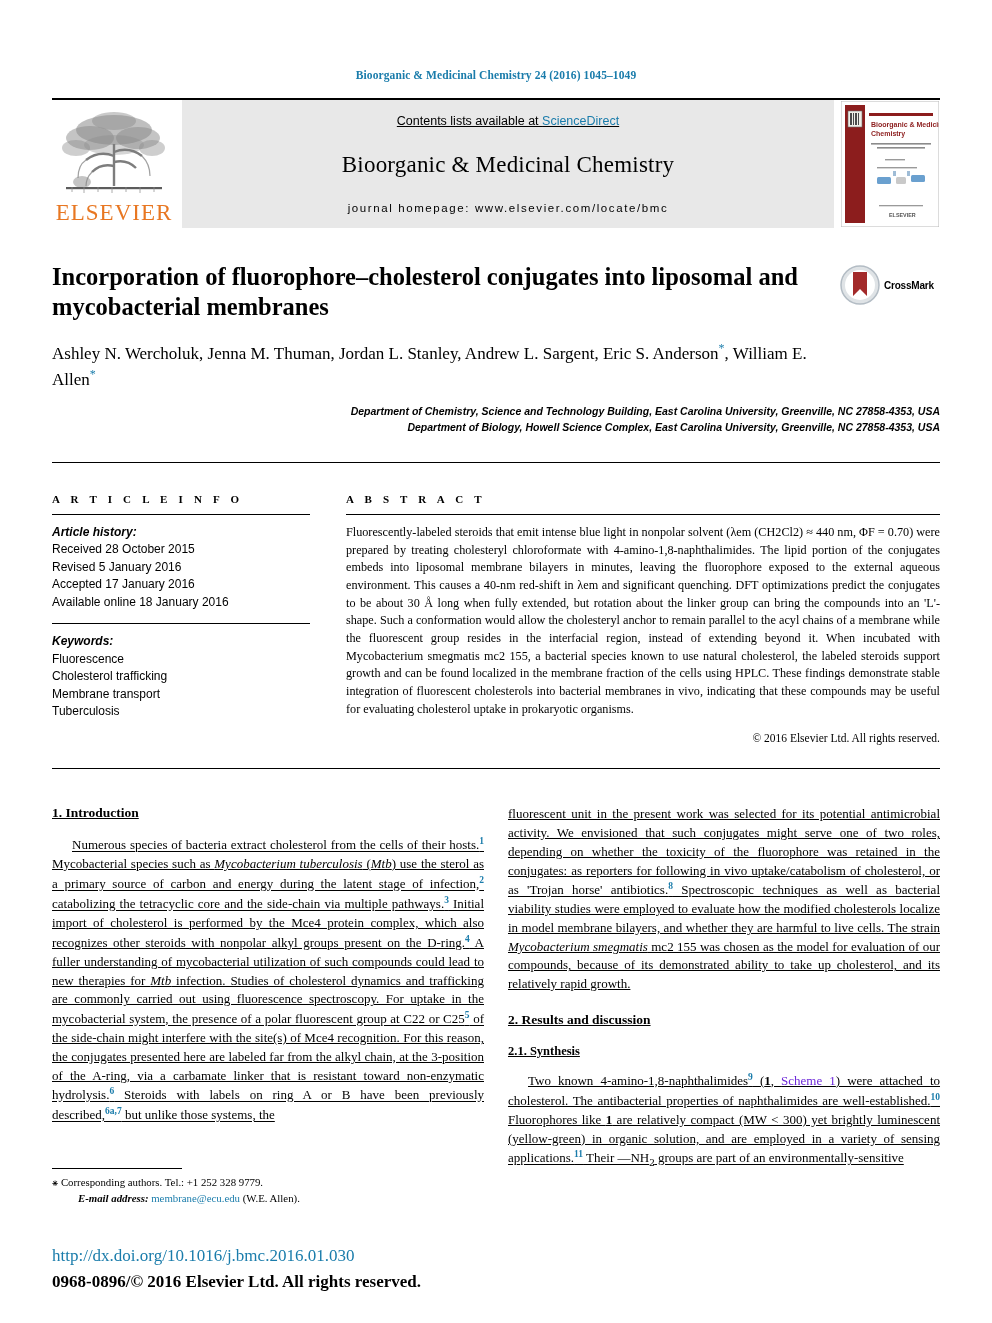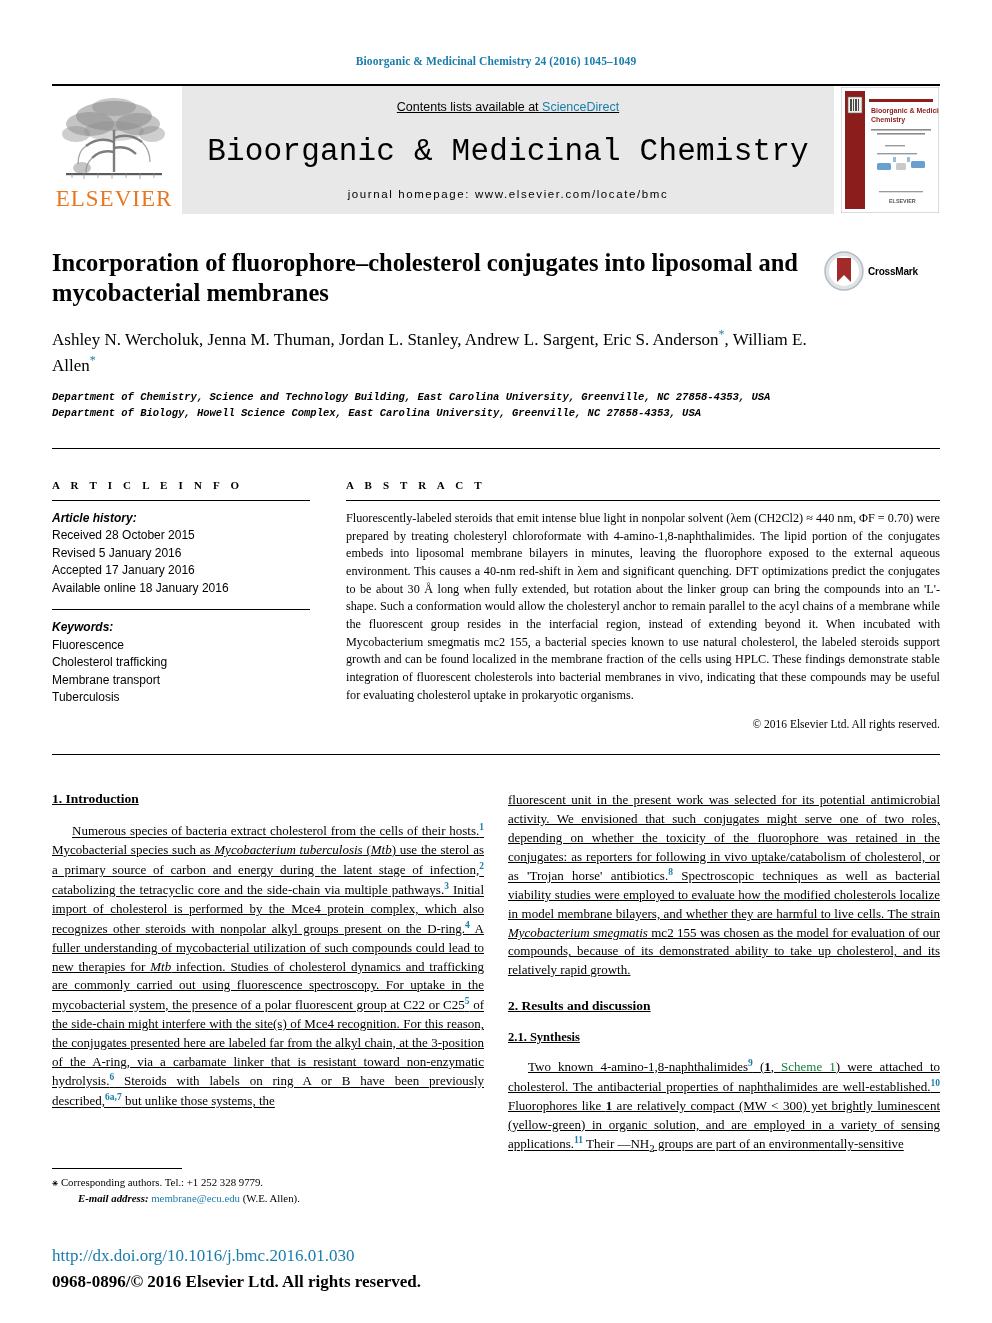"Bioorganic & Medicinal Chemistry 24" .running-head { padding-top: 55px -> 69px }
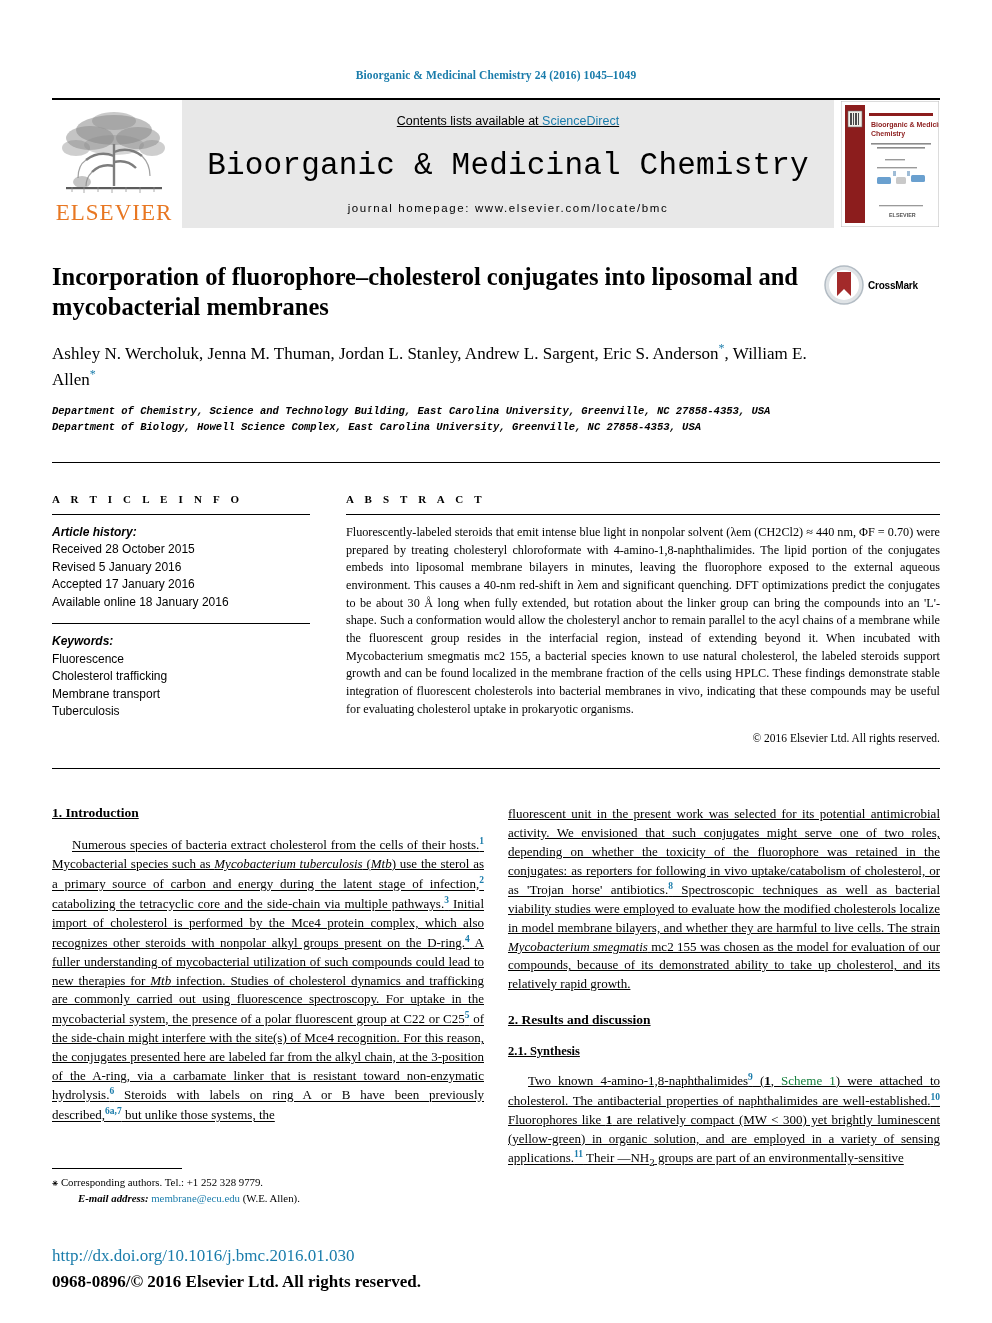"Bioorganic & Medicinal Chemistry" .journal-title { font-family: Liberation Mono, monospace -> Liberation Serif, serif; font-size: 31px -> 23px }
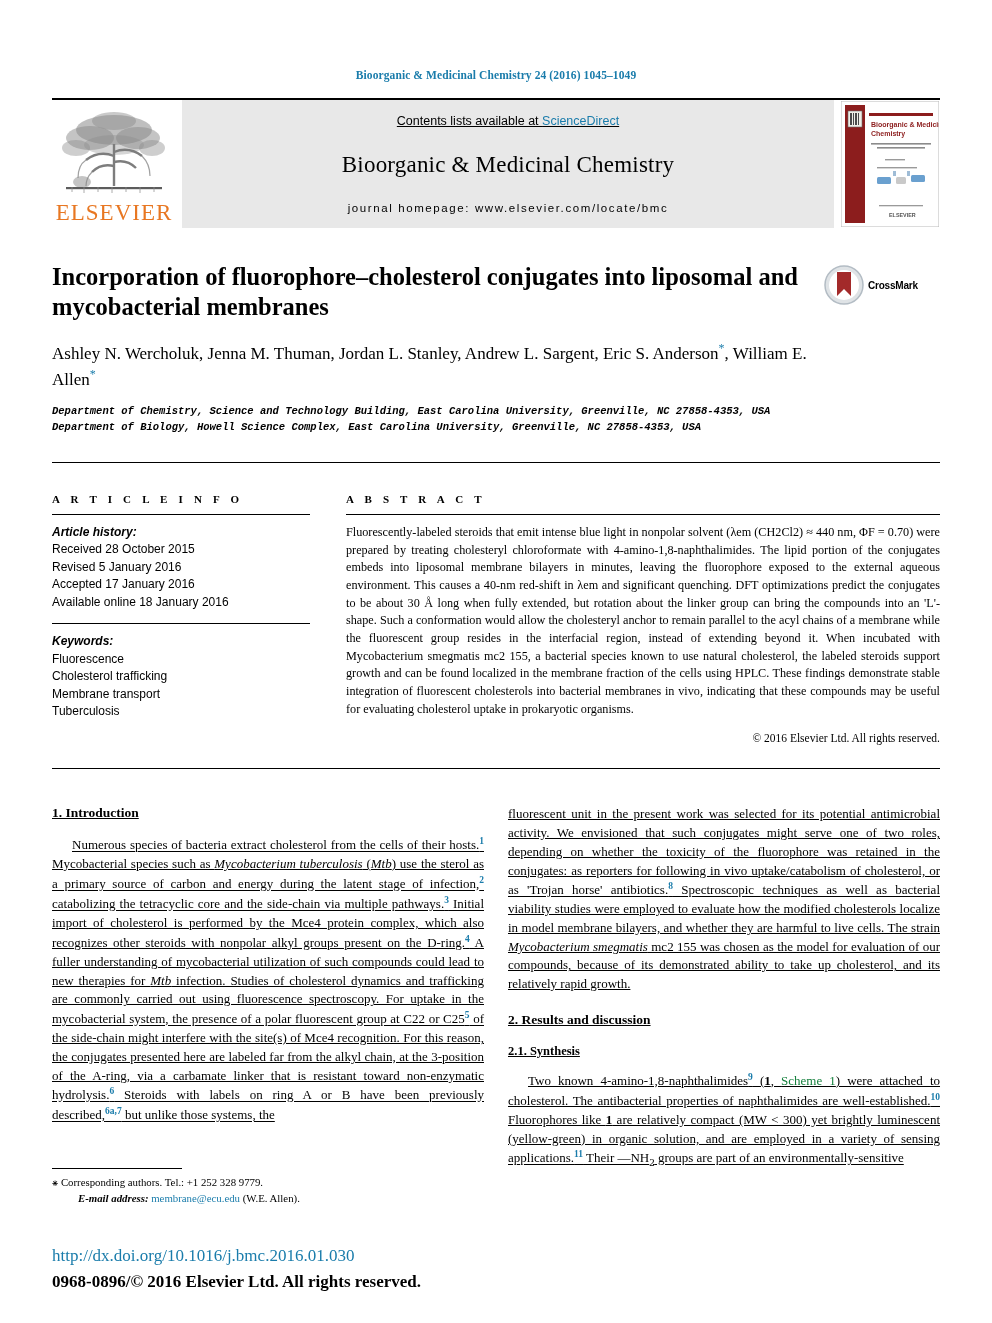"CrossMark" .crossmark { right: 16px -> 0 }
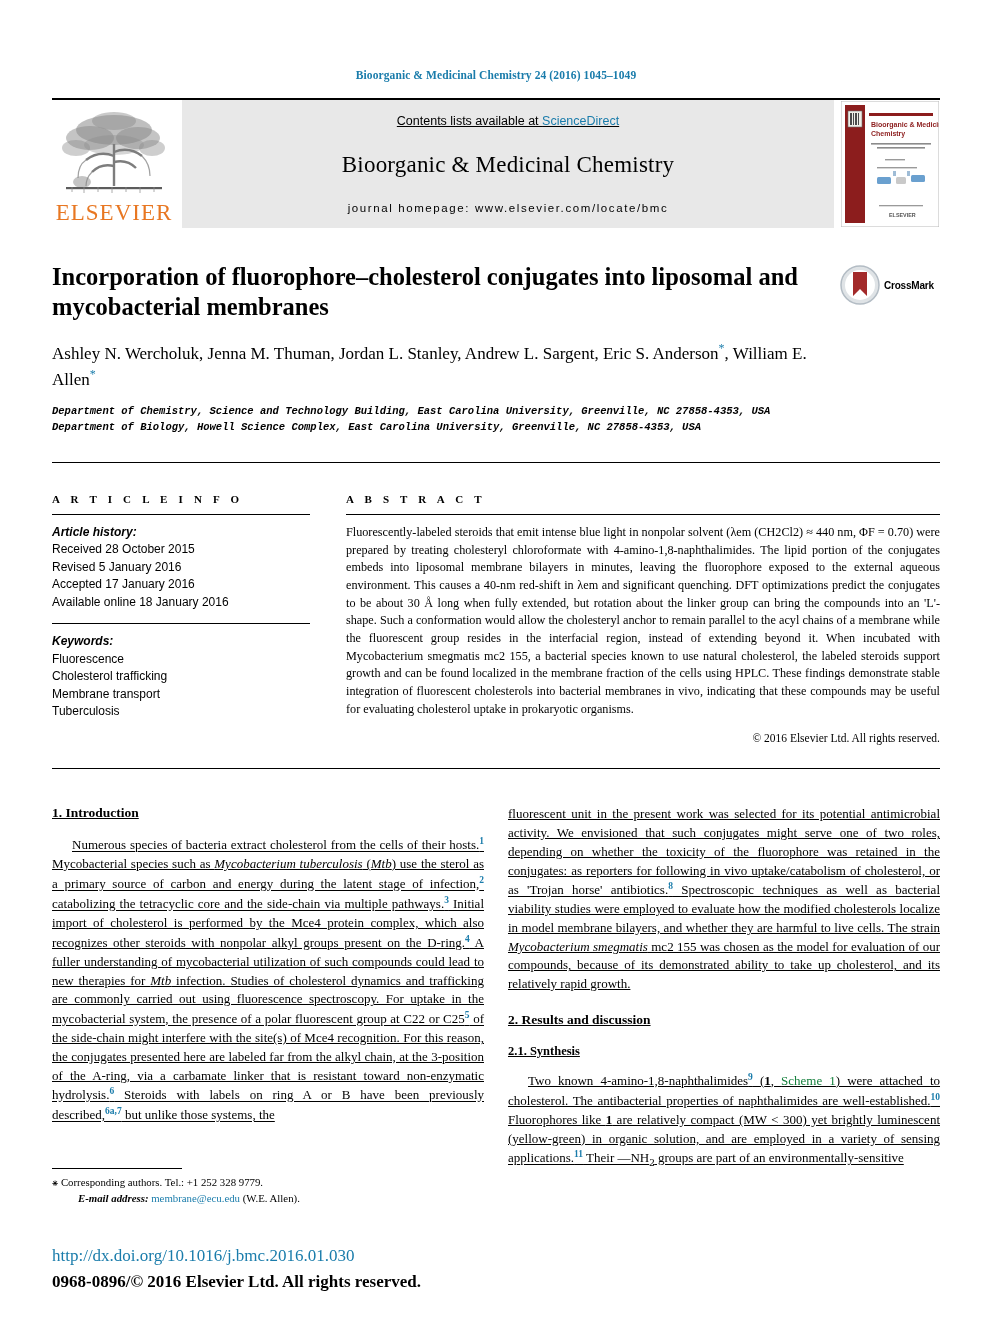"Department of Chemistry, Science and" .affiliations { font-family: Liberation Mono, monospace -> Liberation Sans, sans-serif; text-align: none -> right }
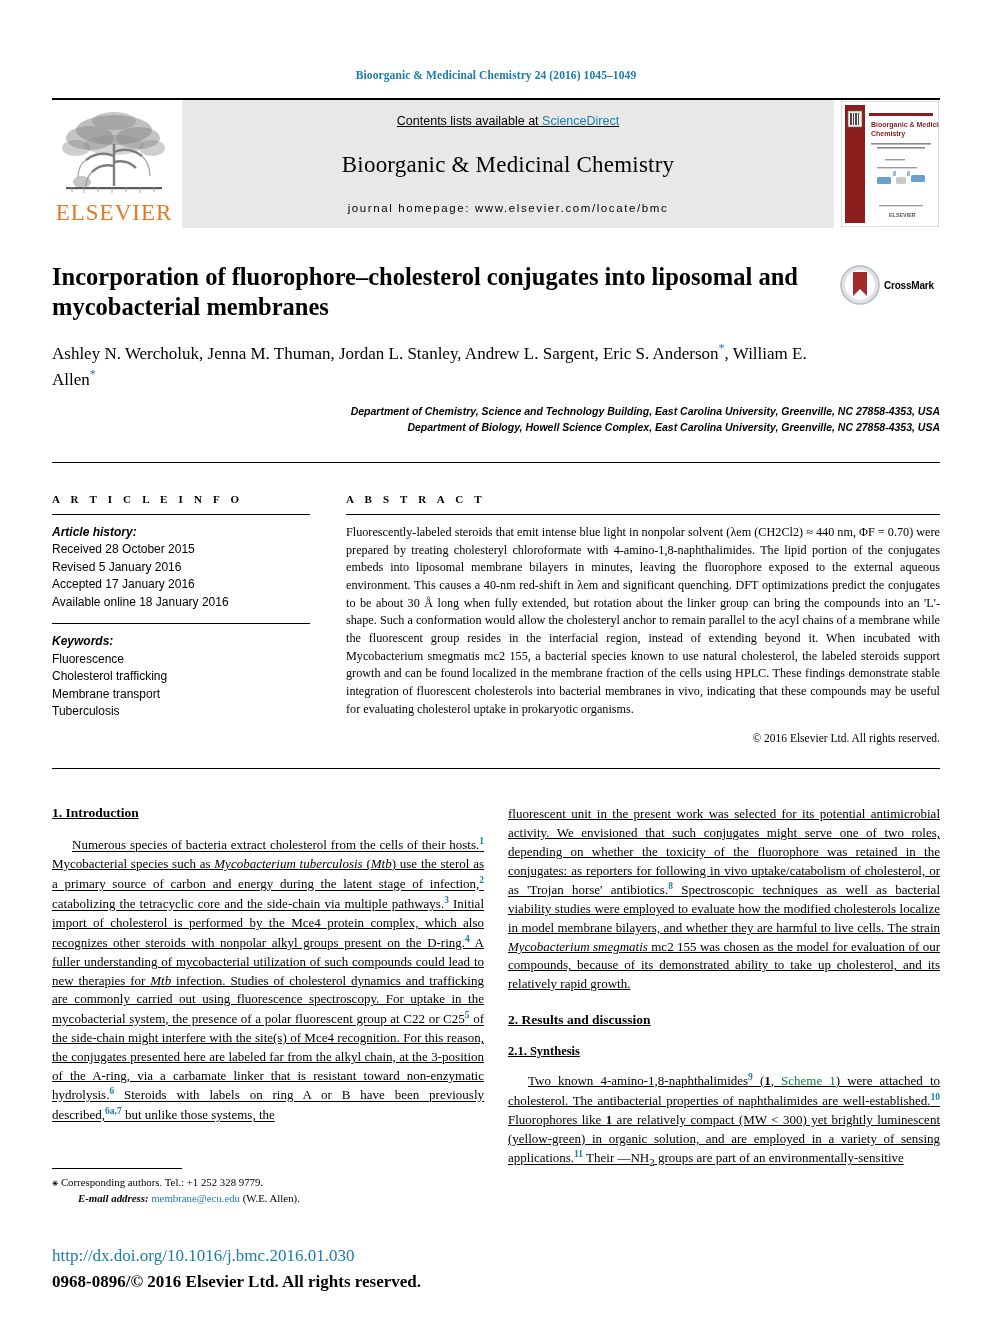"Scheme 1" a.link { color: #15803d -> #6d28d9 }
